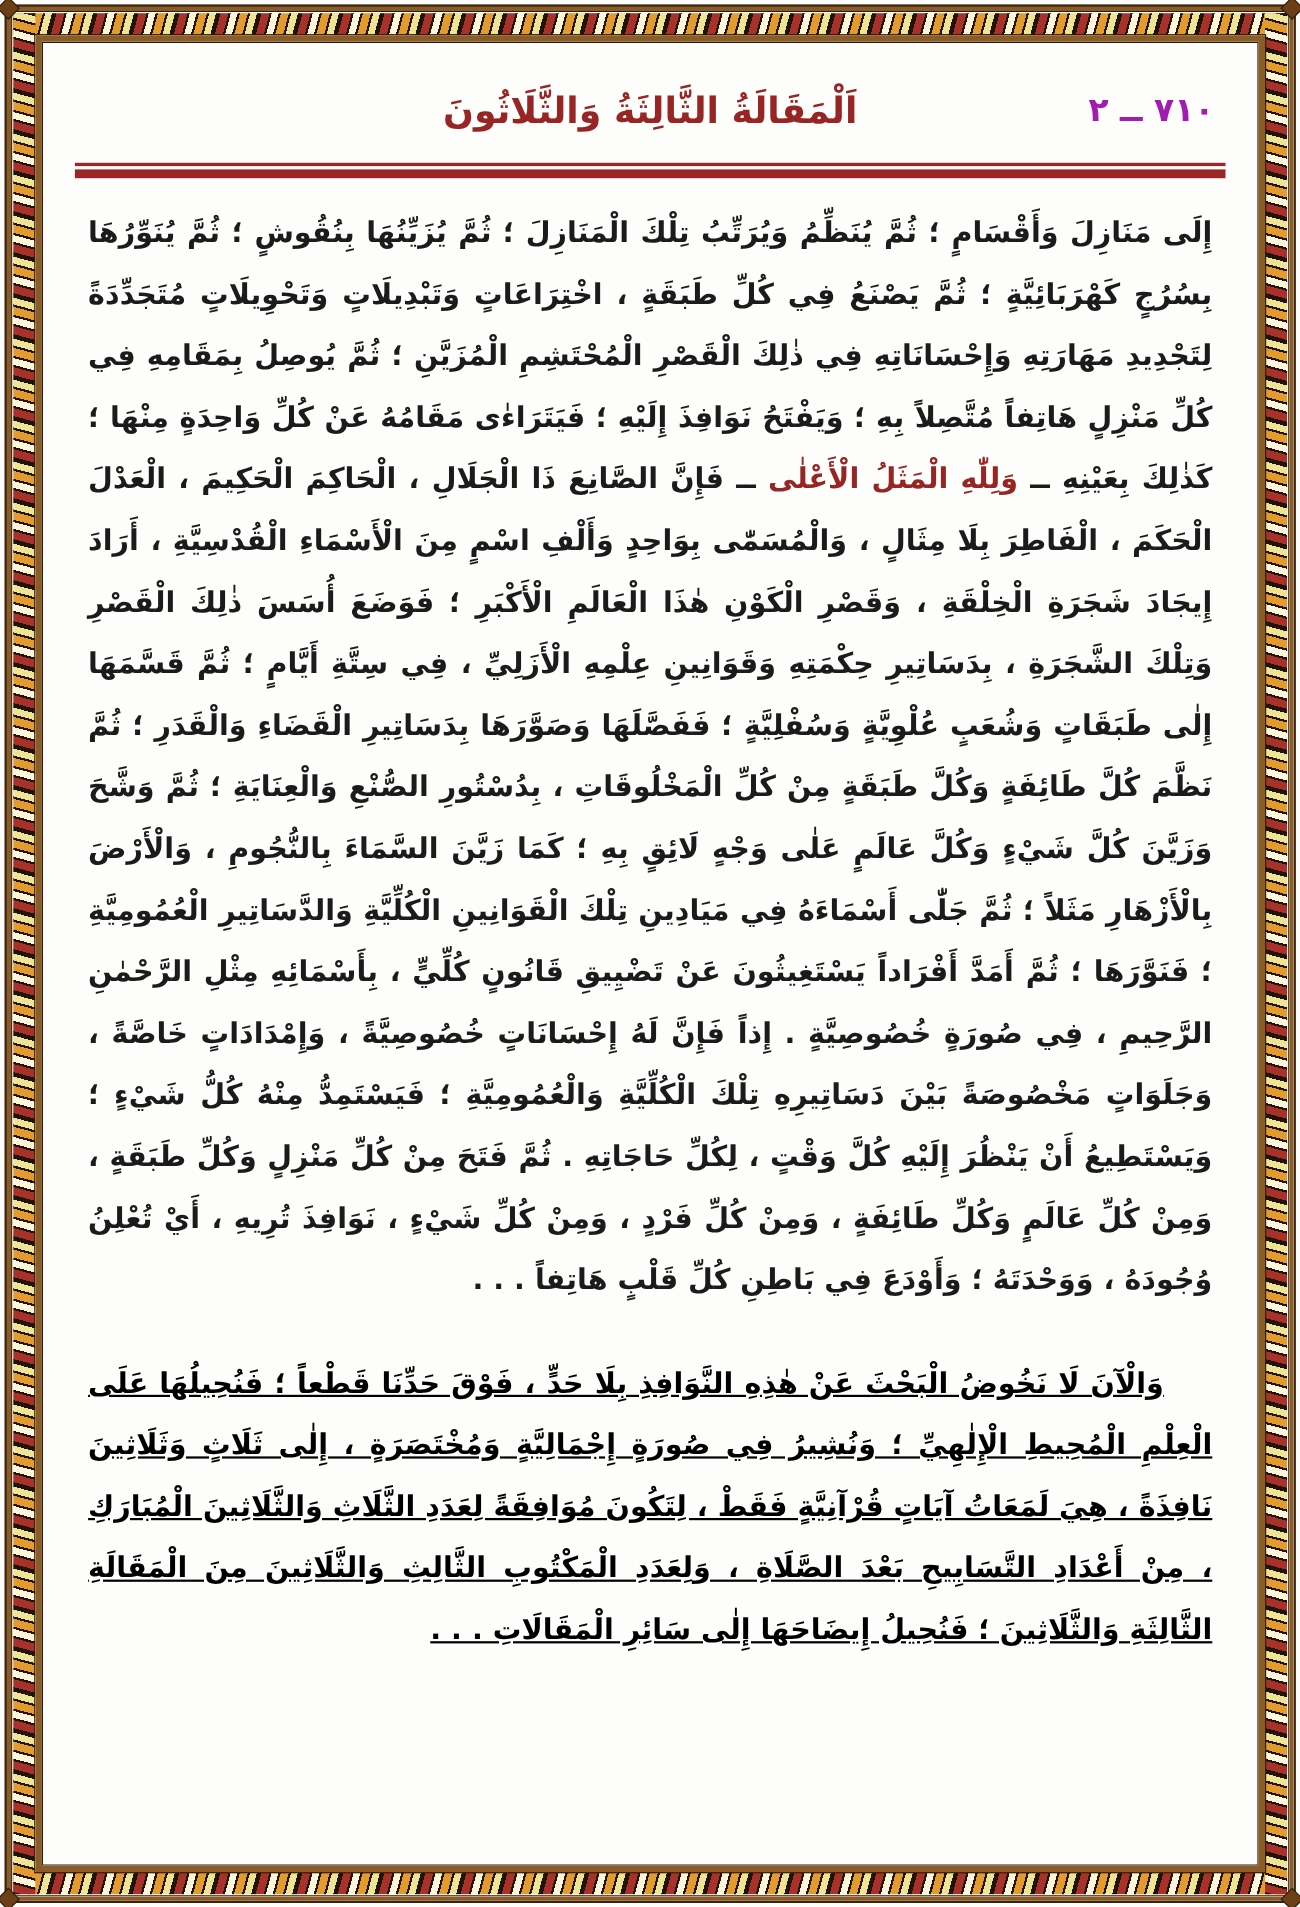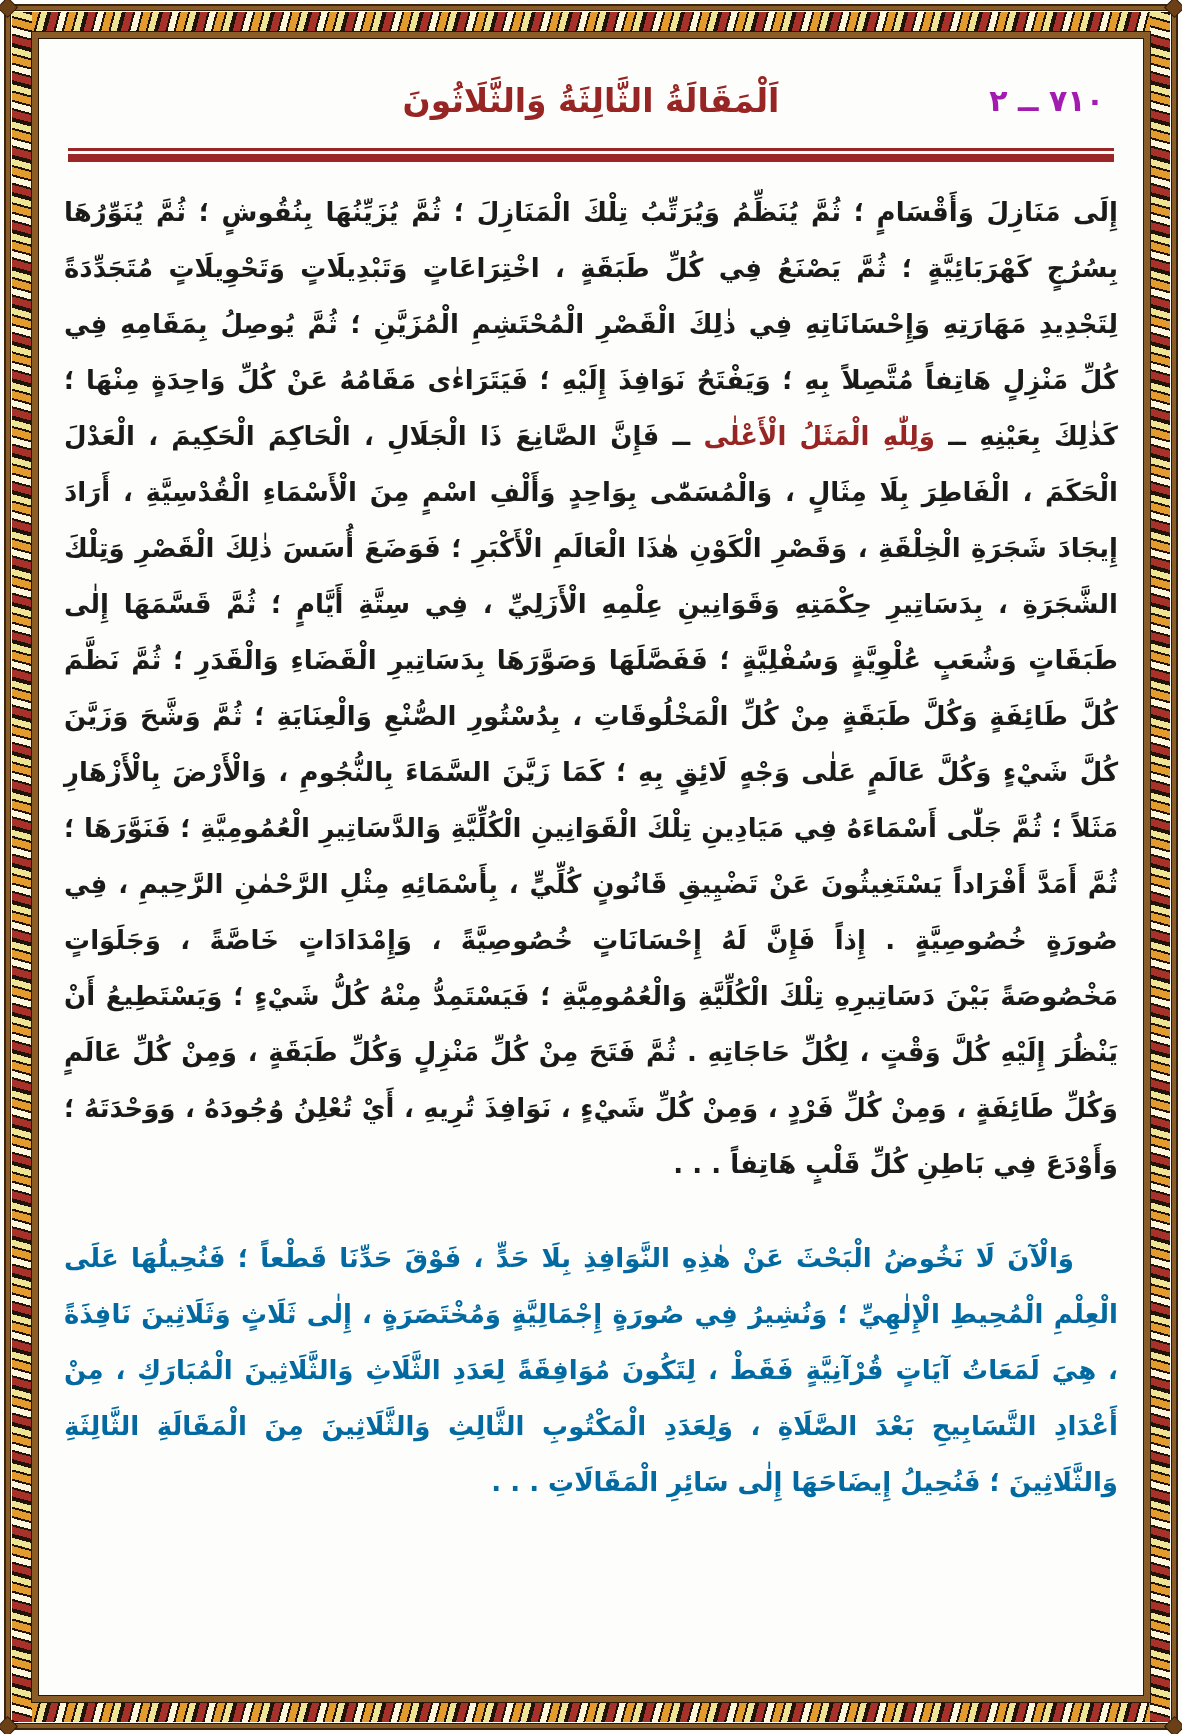"إِلَى مَنَازِلَ وَأَقْسَامٍ ؛ ثُمَّ" .par { margin: 0 -> 16px }
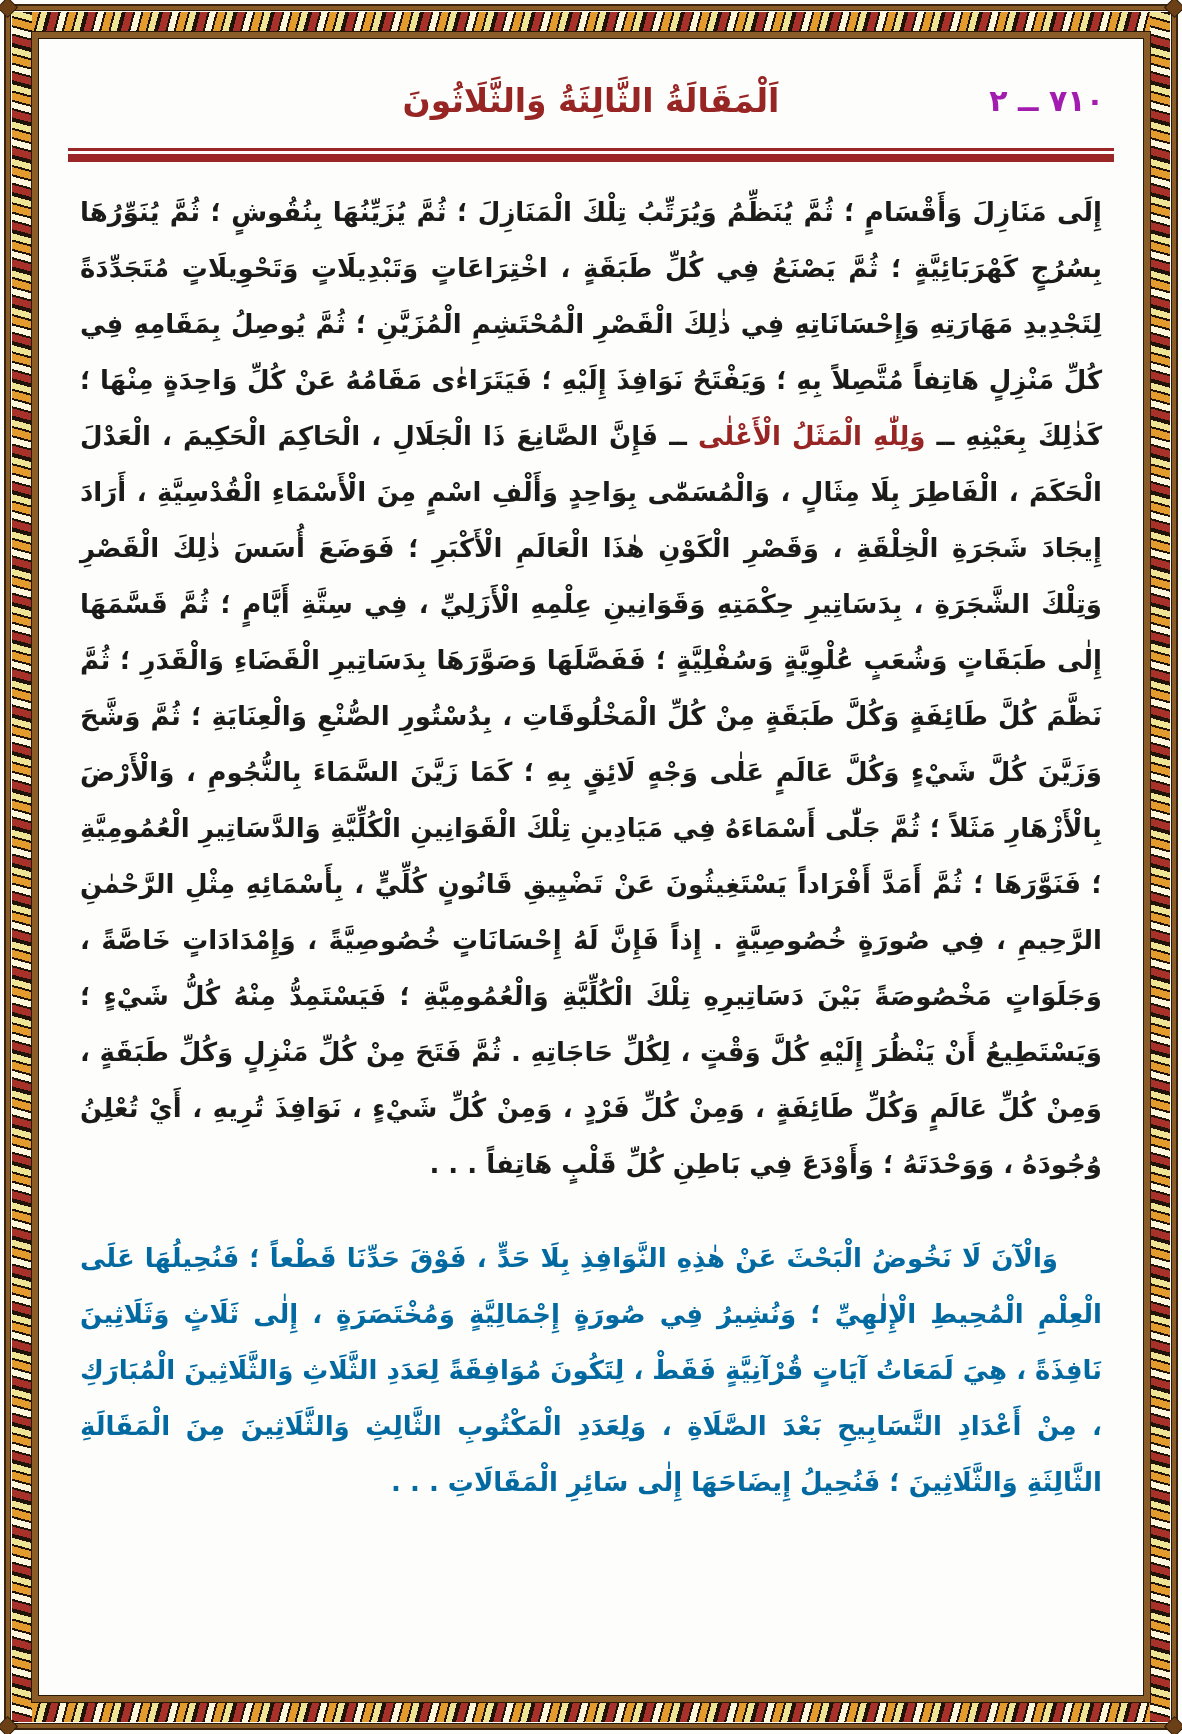"وَالْآنَ لَا نَخُوضُ الْبَحْثَ عَنْ" .par-red { color: #0369a1 -> #000000; text-decoration: none -> underline }
